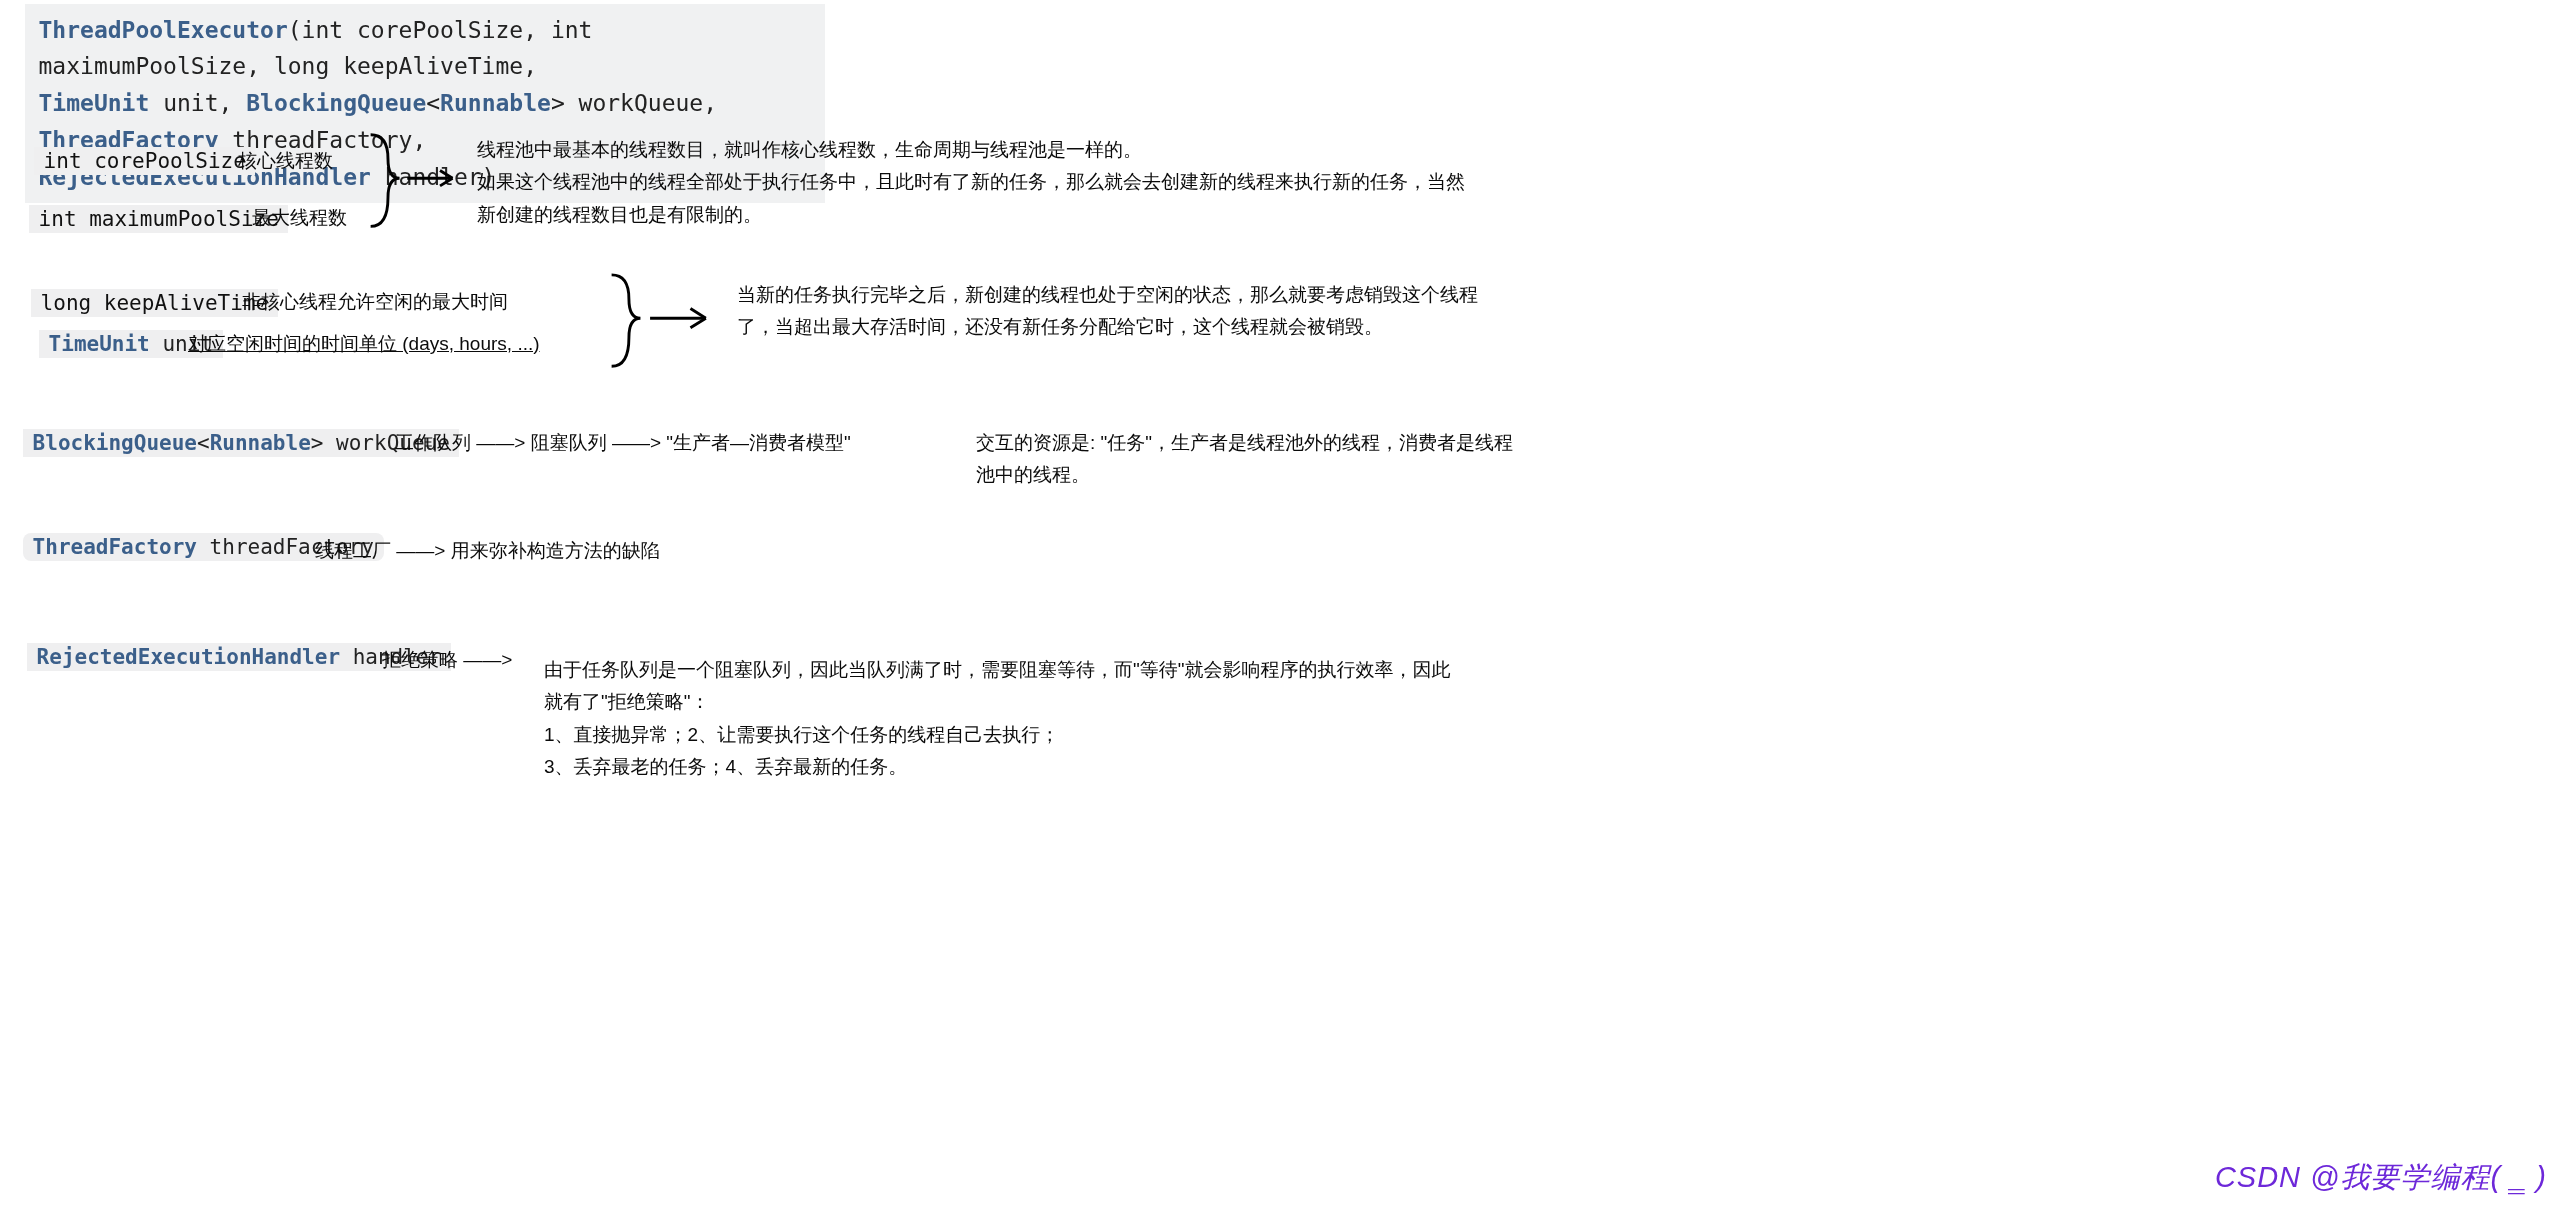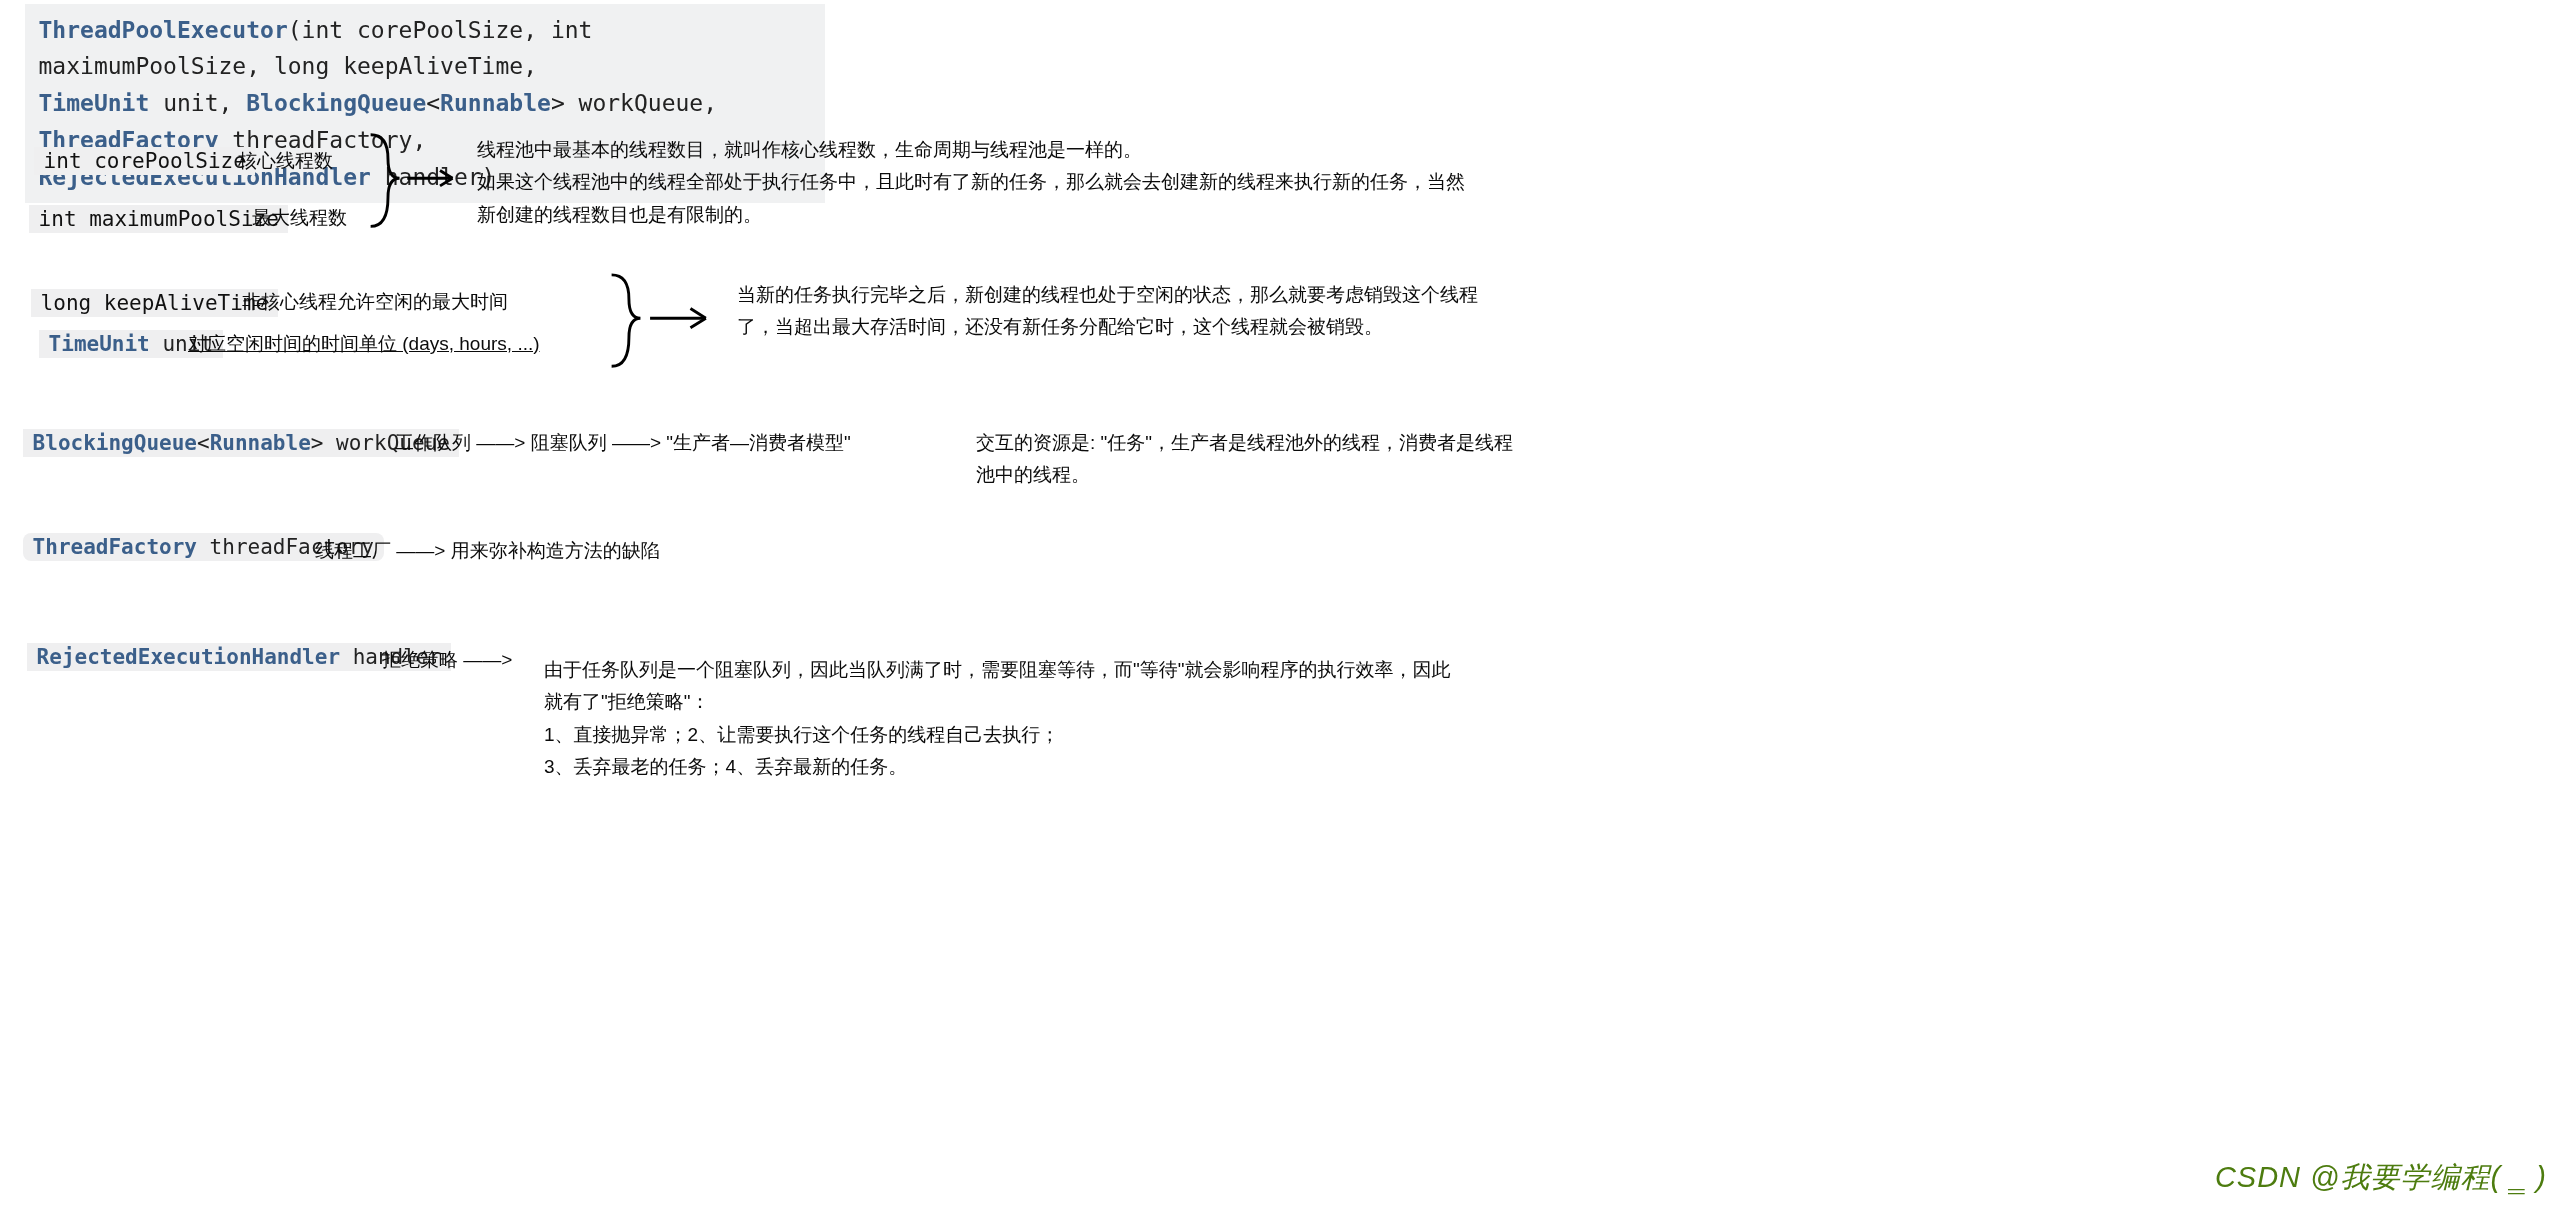"CSDN @我要学编程( ‗ )" .wm { color: #4d7c0f -> #6d28d9 }
